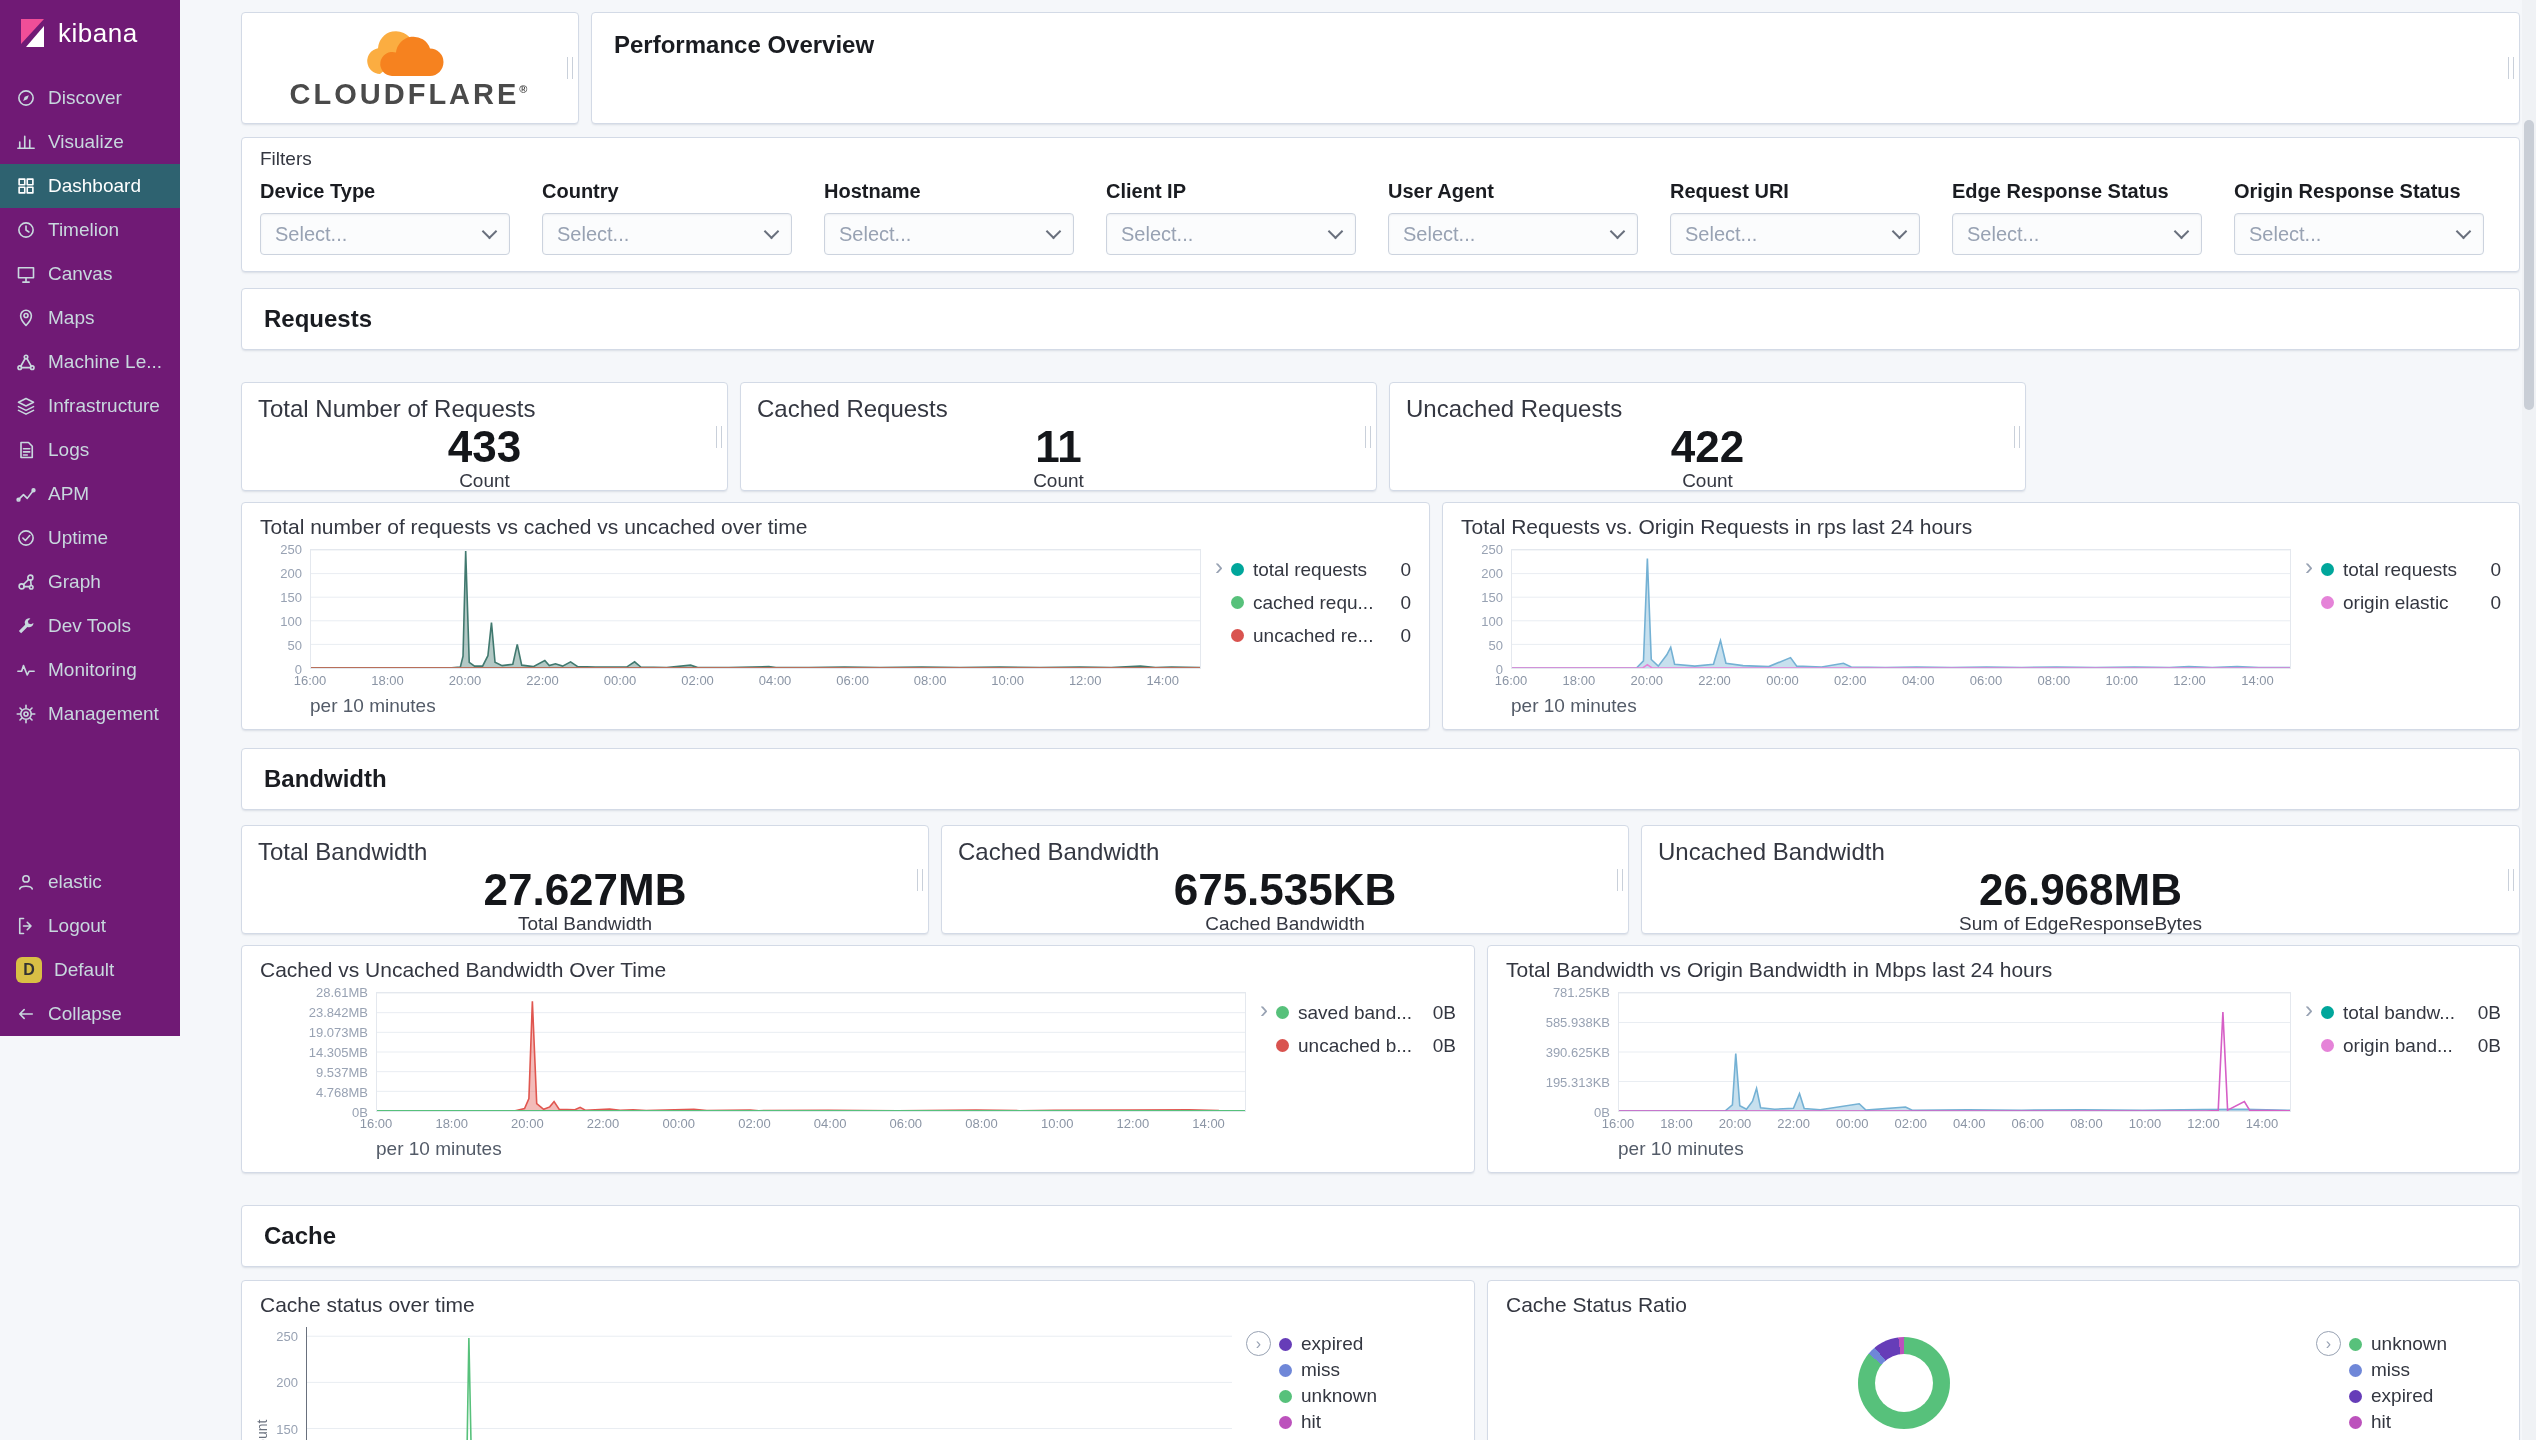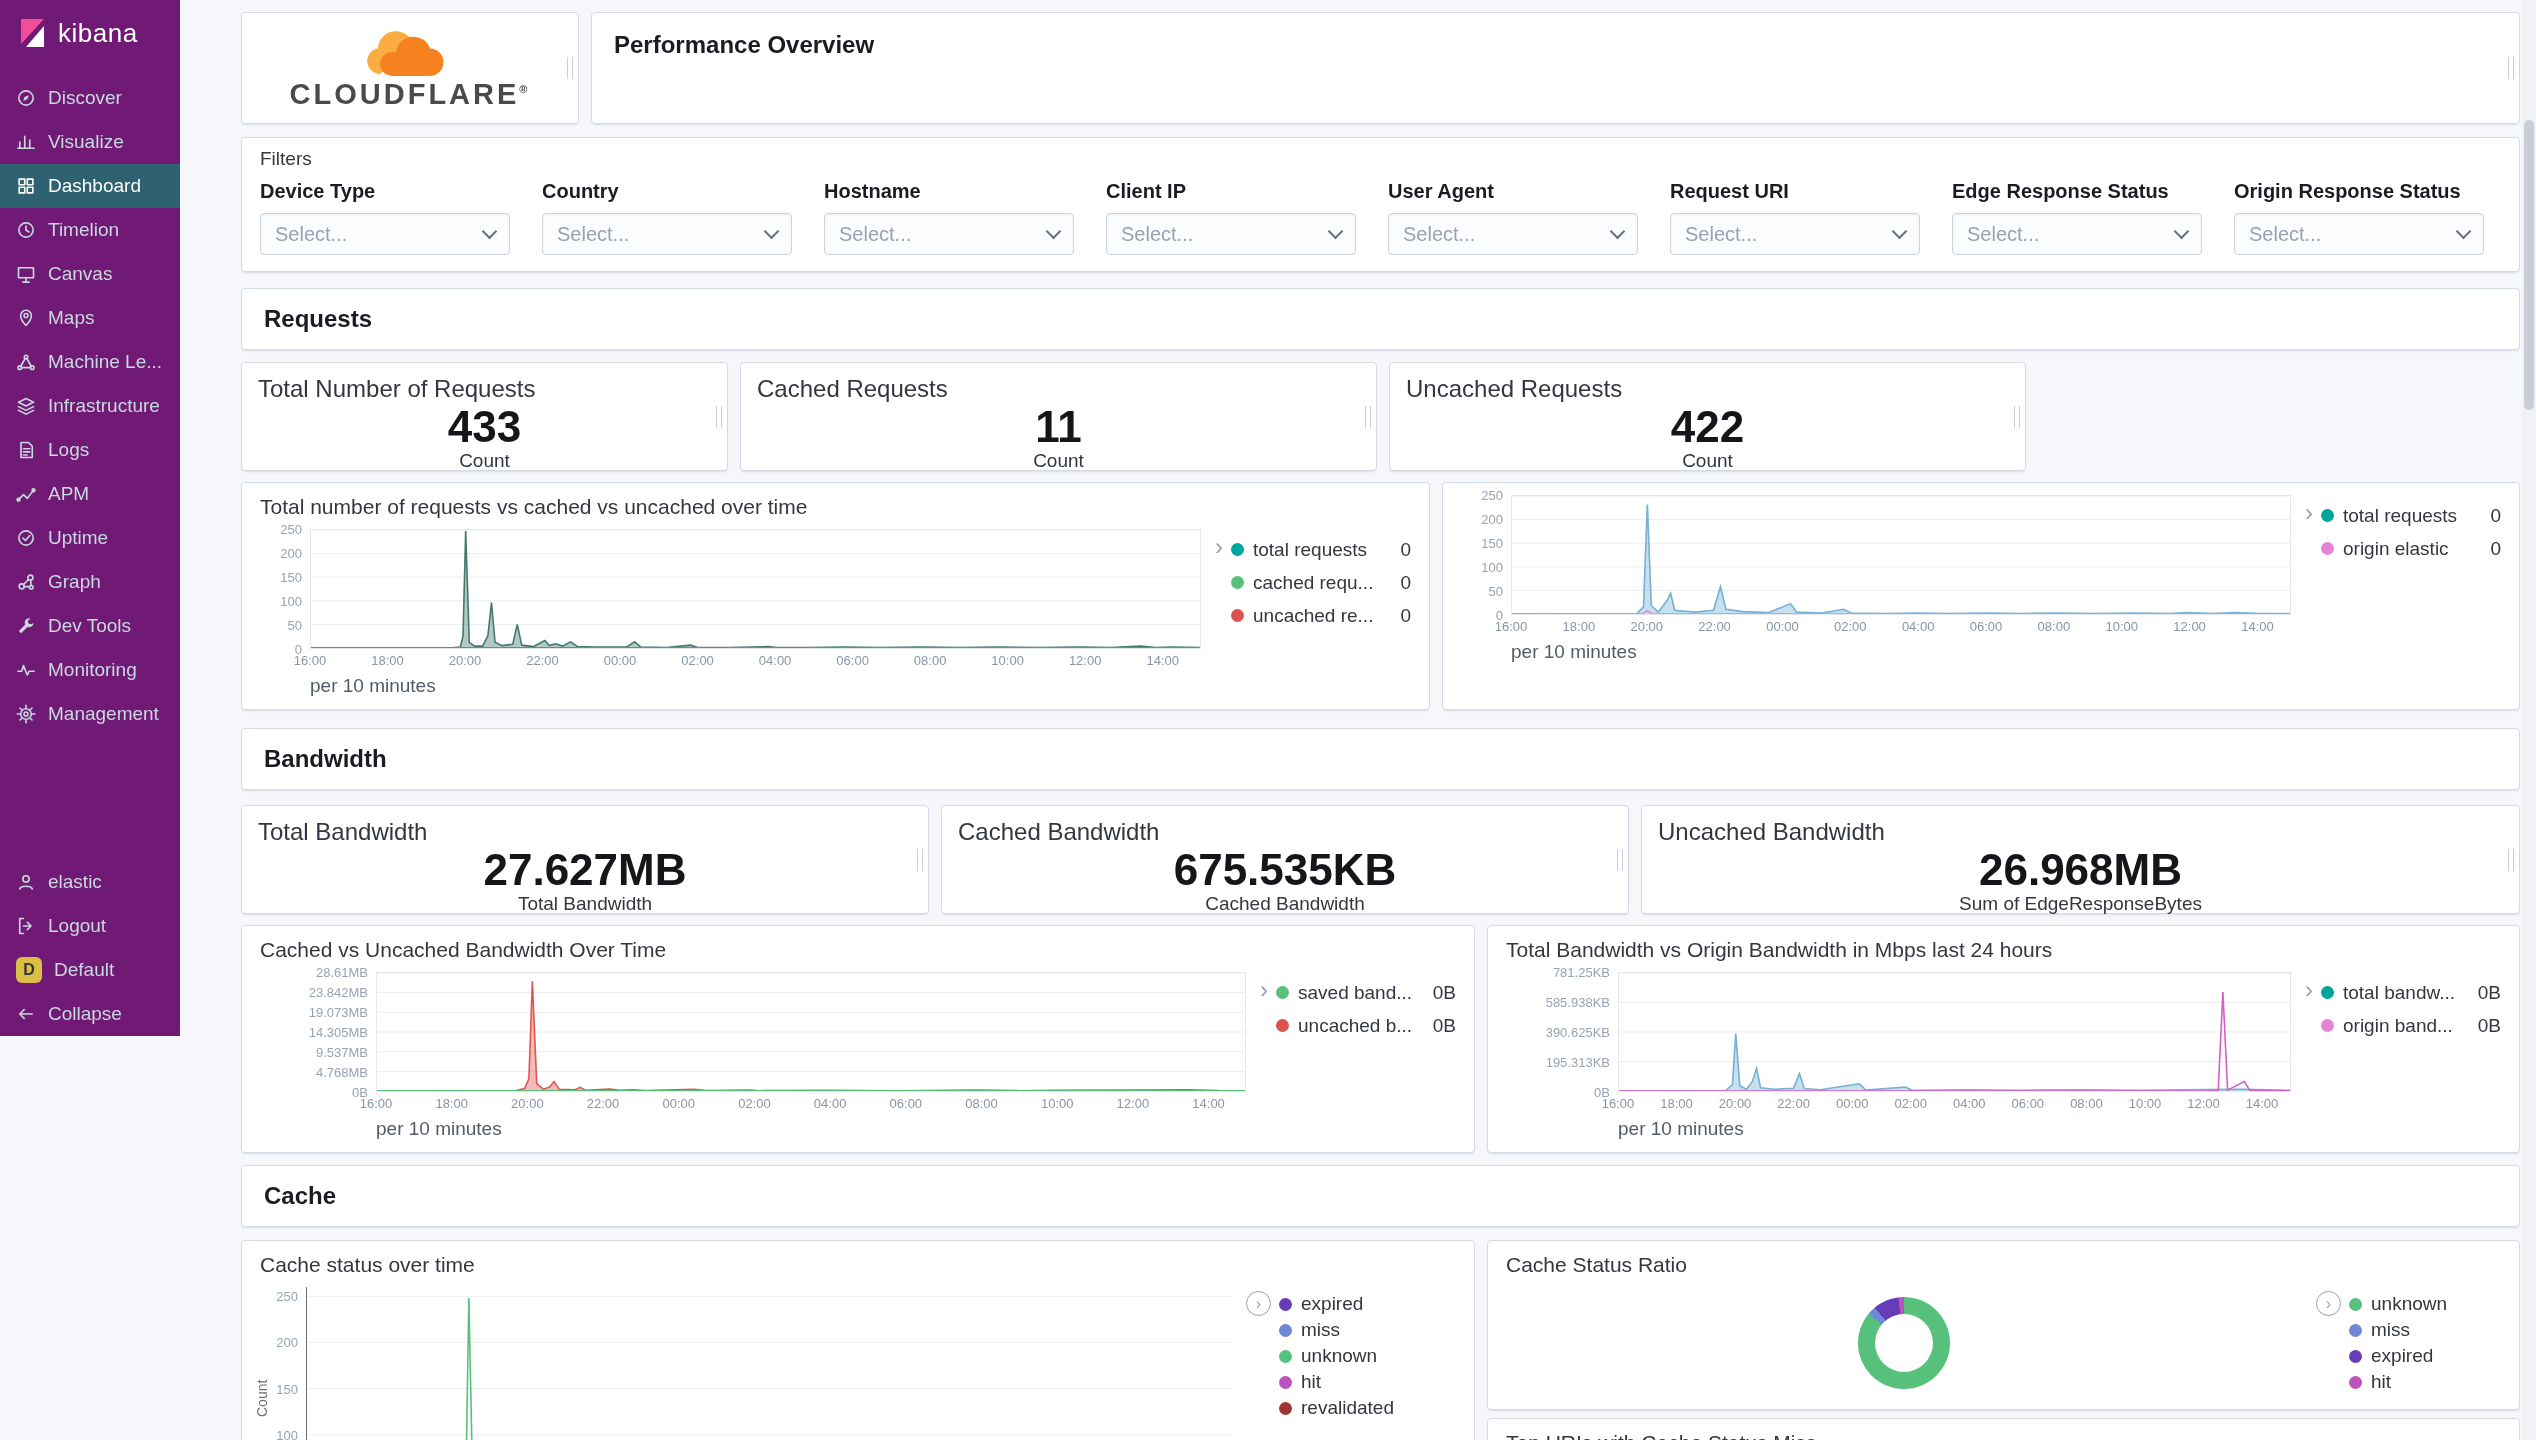"Requests" .mb16 { margin-bottom: 12px -> 32px }
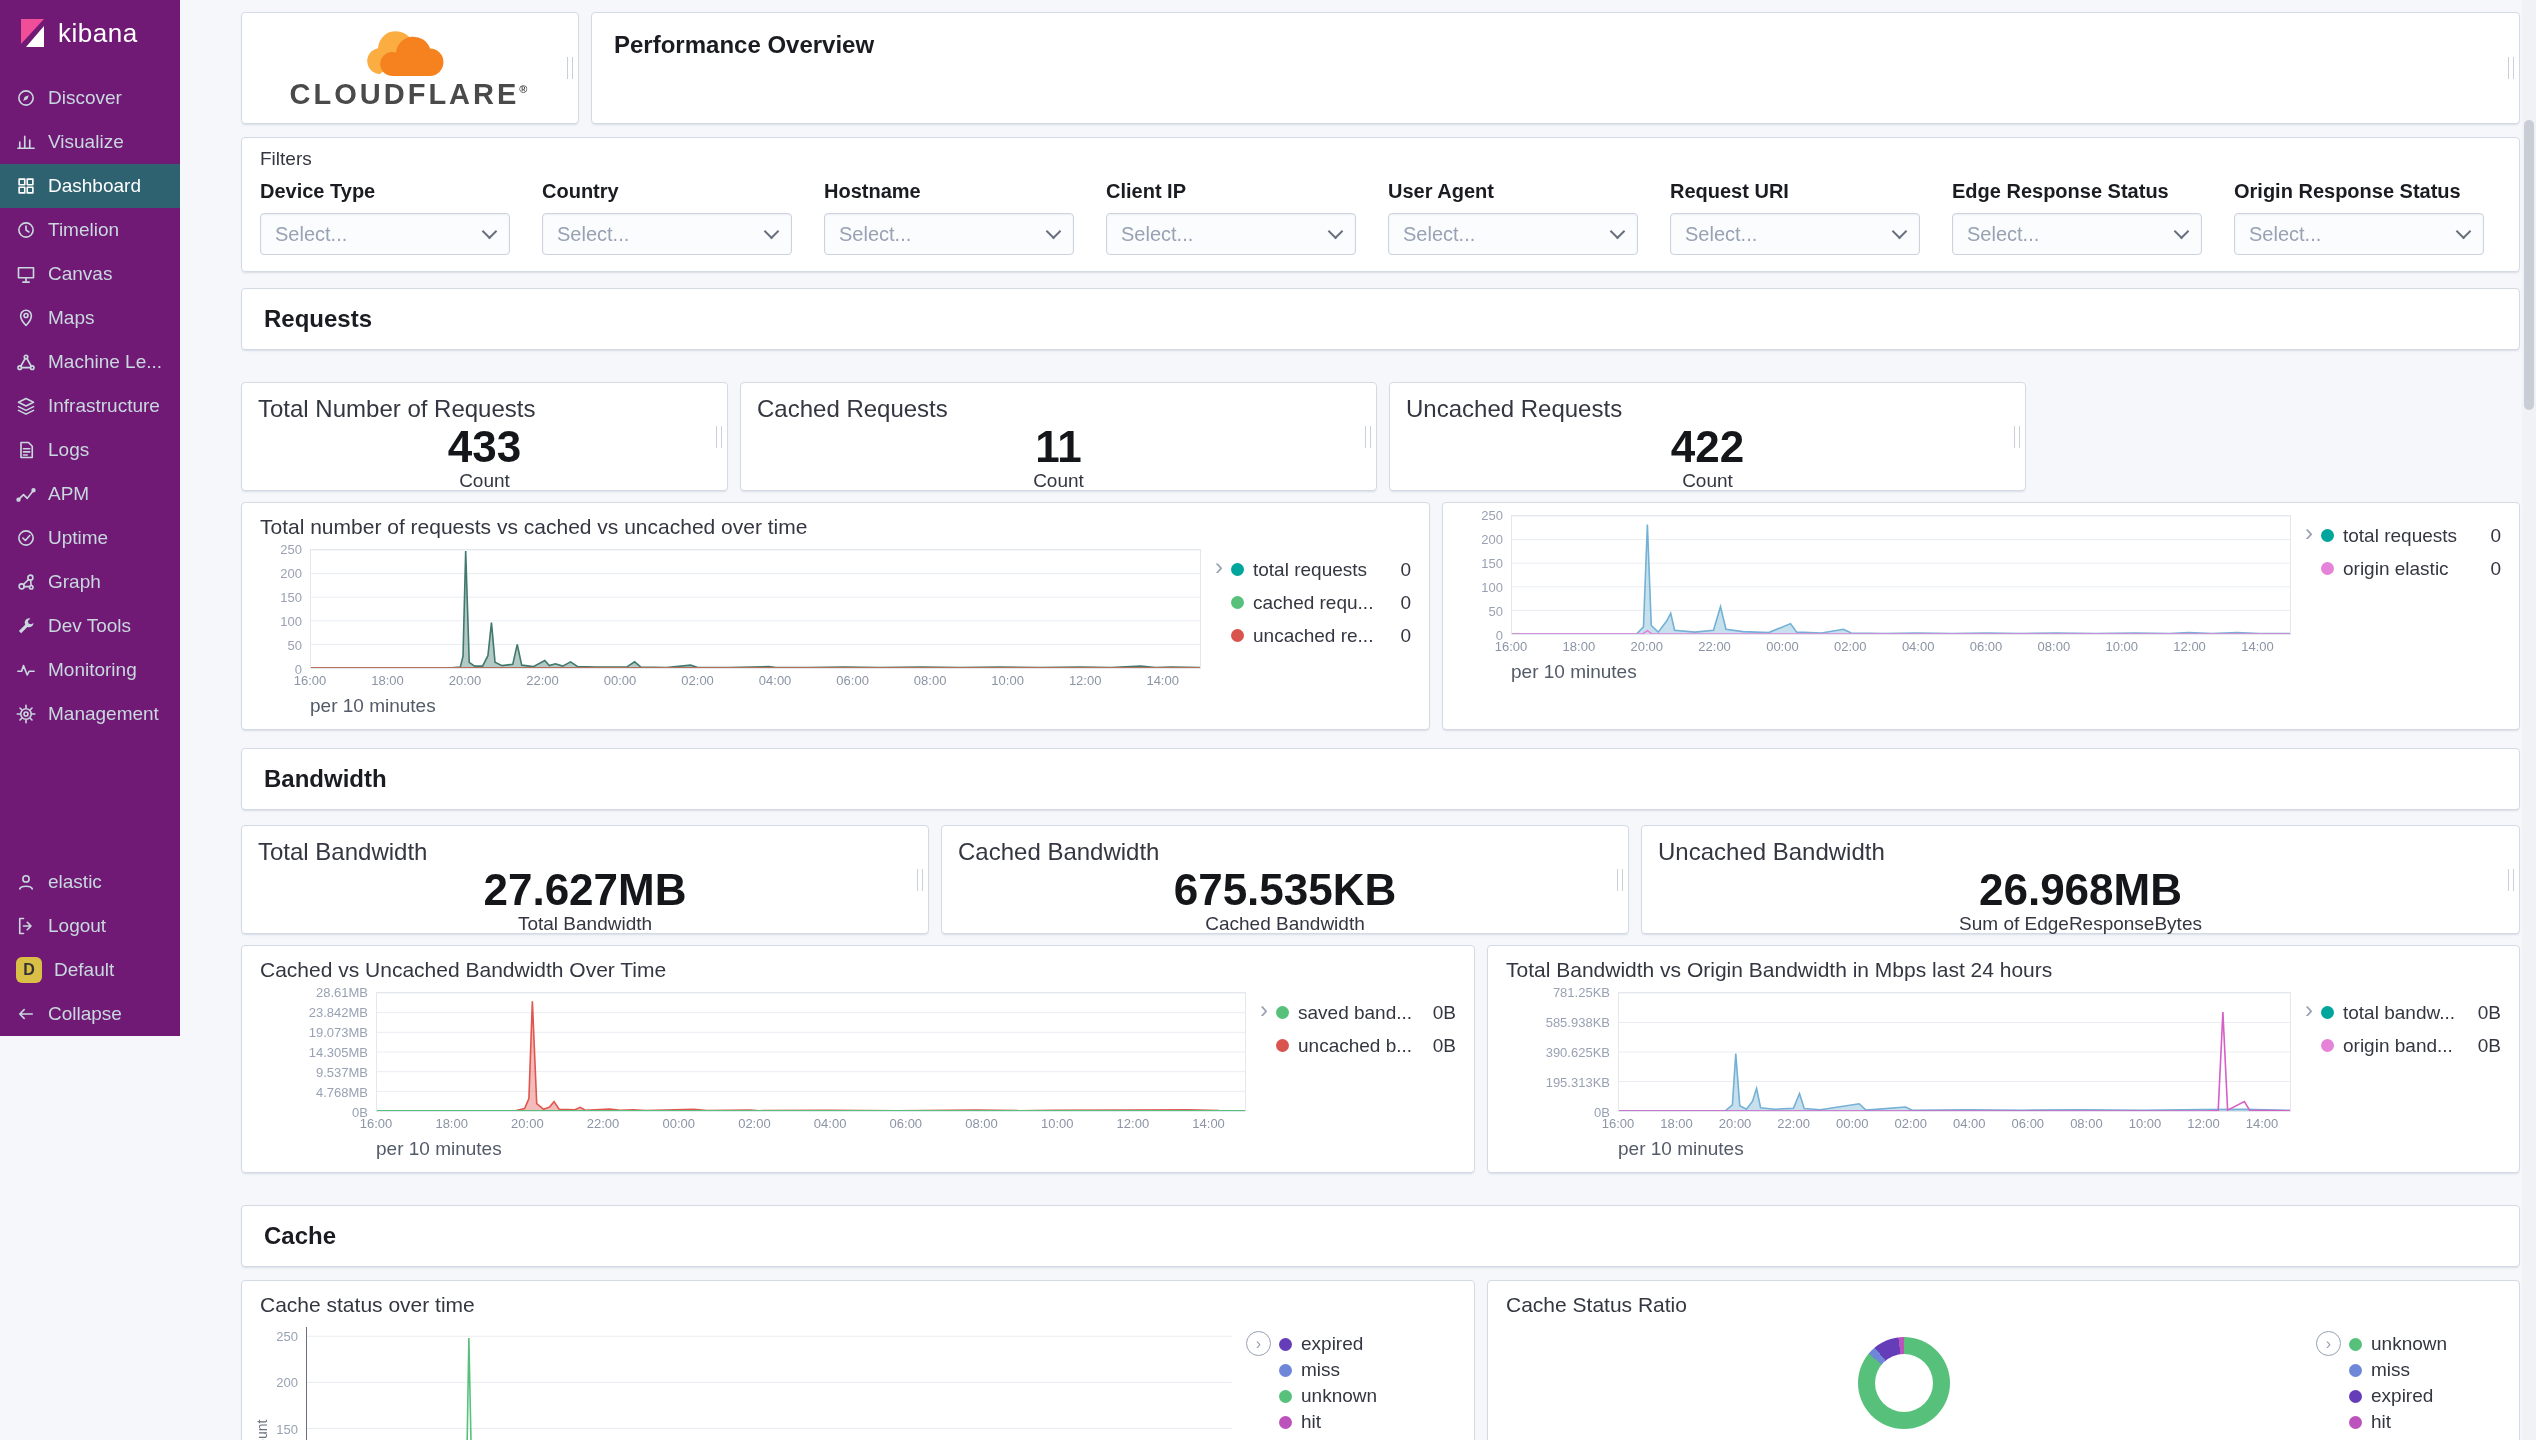"Total Requests vs. Origin Requests" div.chart-title { html: none -> <div>Total Requests vs. Origin Requests in rps last 24 hours</div> }
